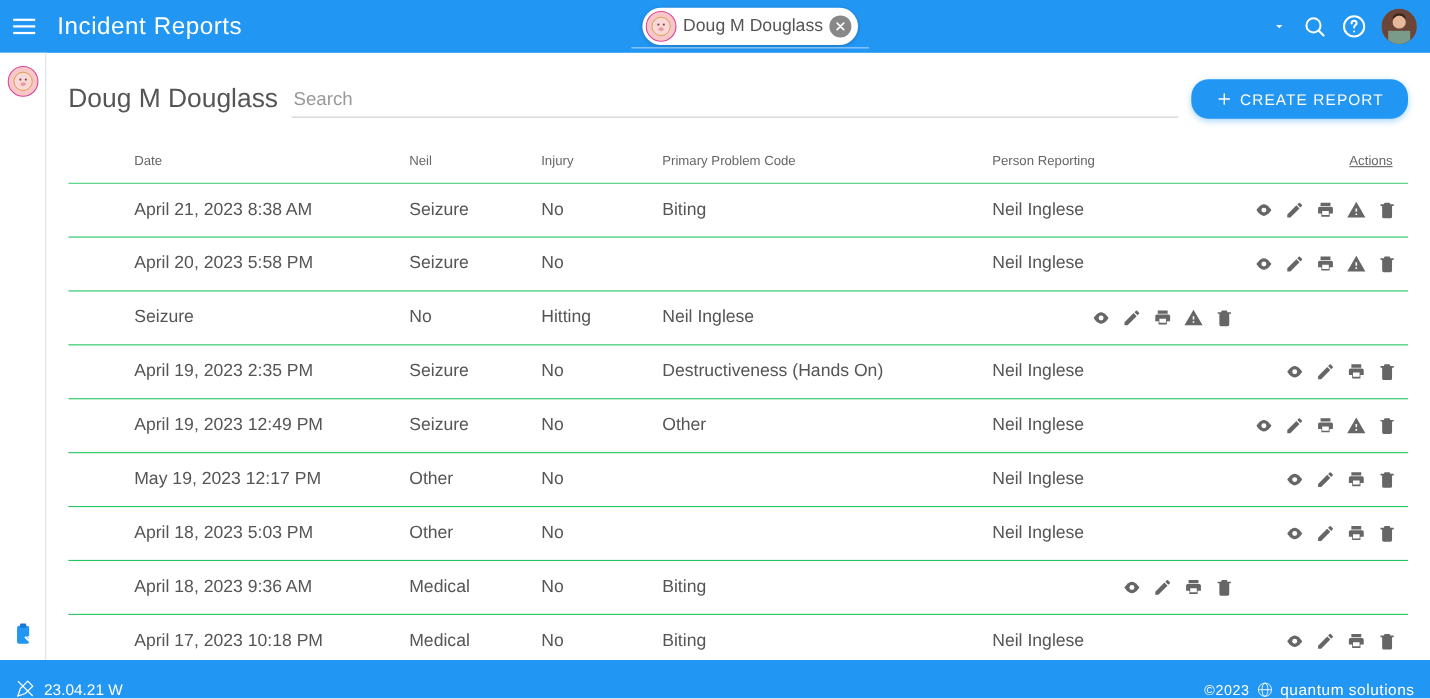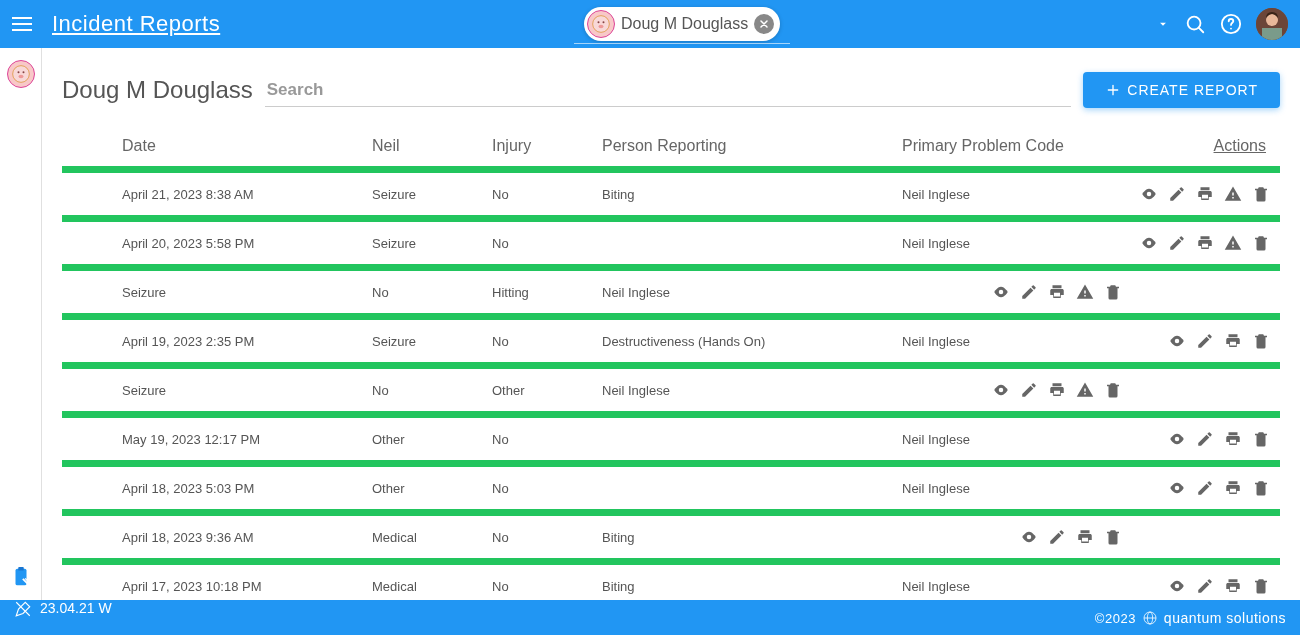"Incident Reports" .topbar { text-decoration: underline -> none }
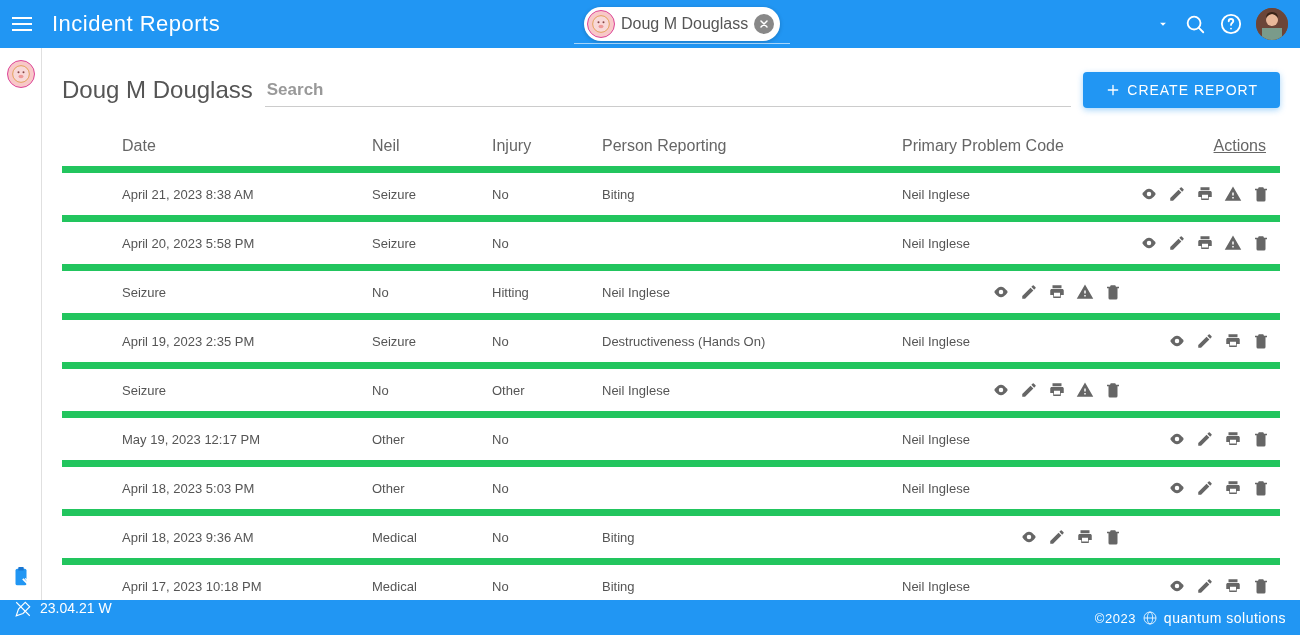"Search" .search-input { font-weight: 700 -> 400 }
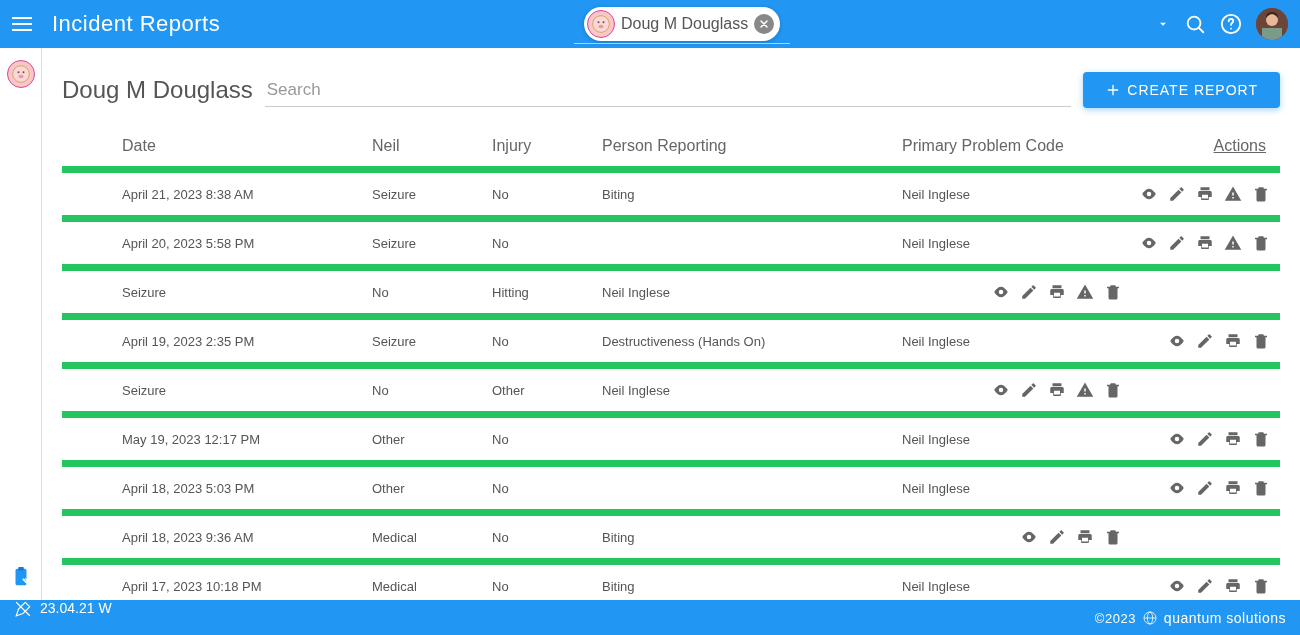"CREATE REPORT" .create-btn { border-radius: 4px -> 16px }
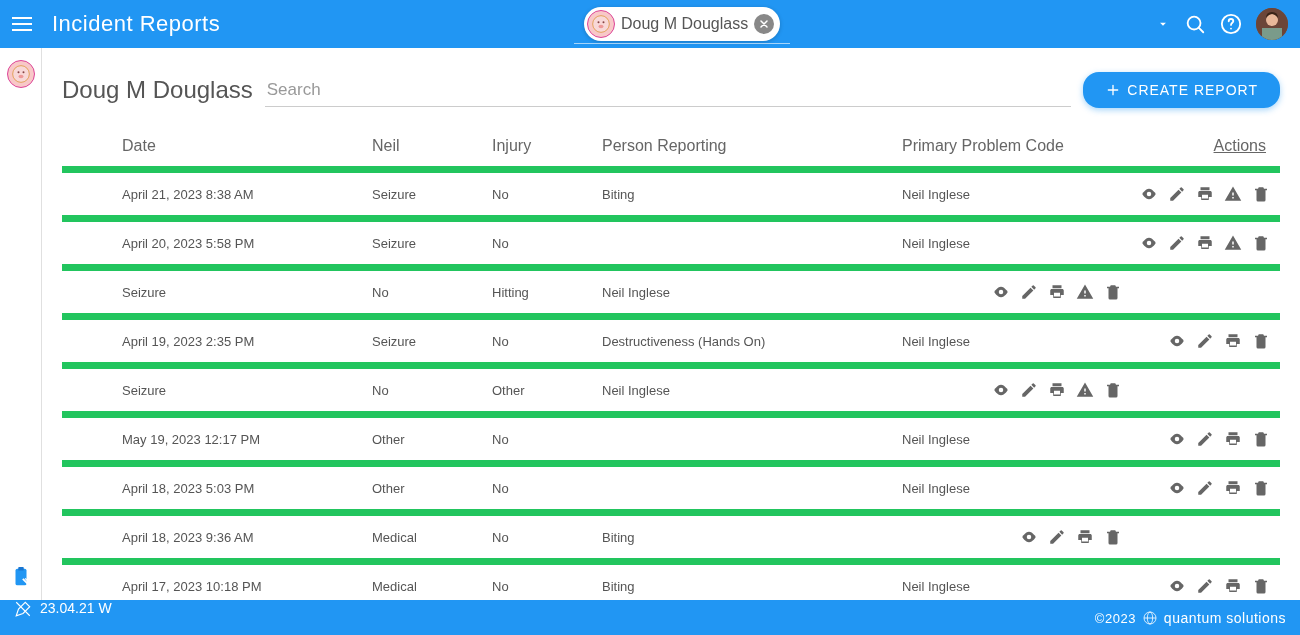"Date" .thead, .trow { font-size: 16px -> 12px }
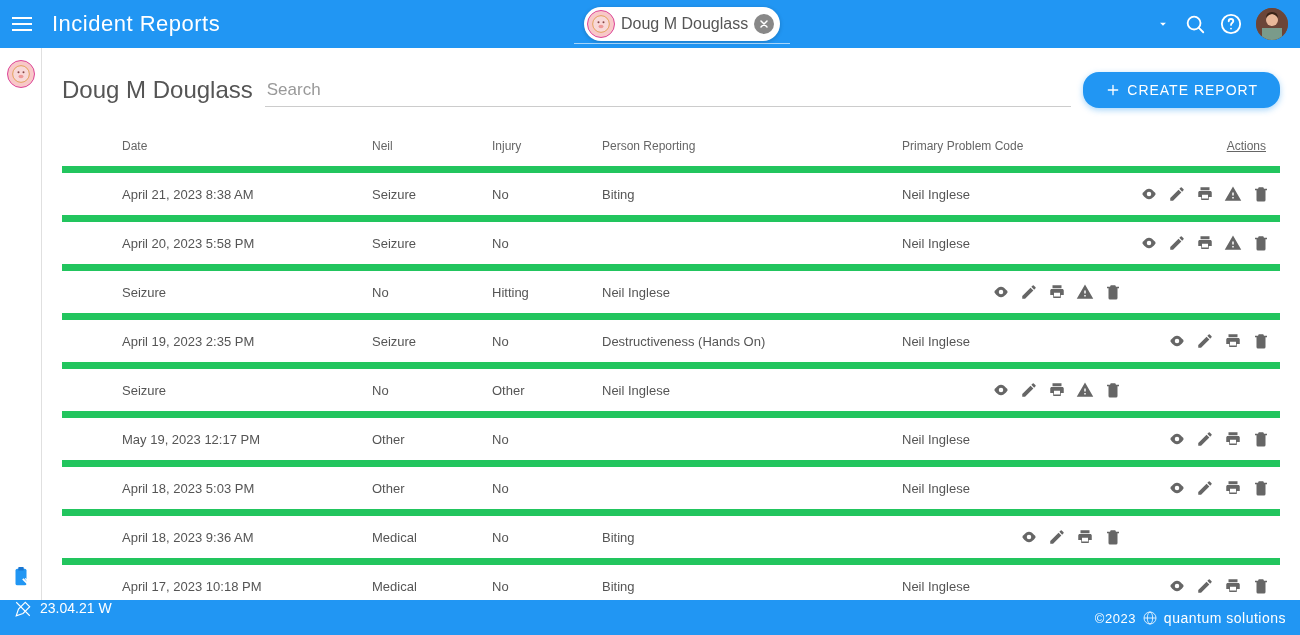"Person Reporting" div.th { order: before "Primary Problem Code" -> after "Primary Problem Code" }
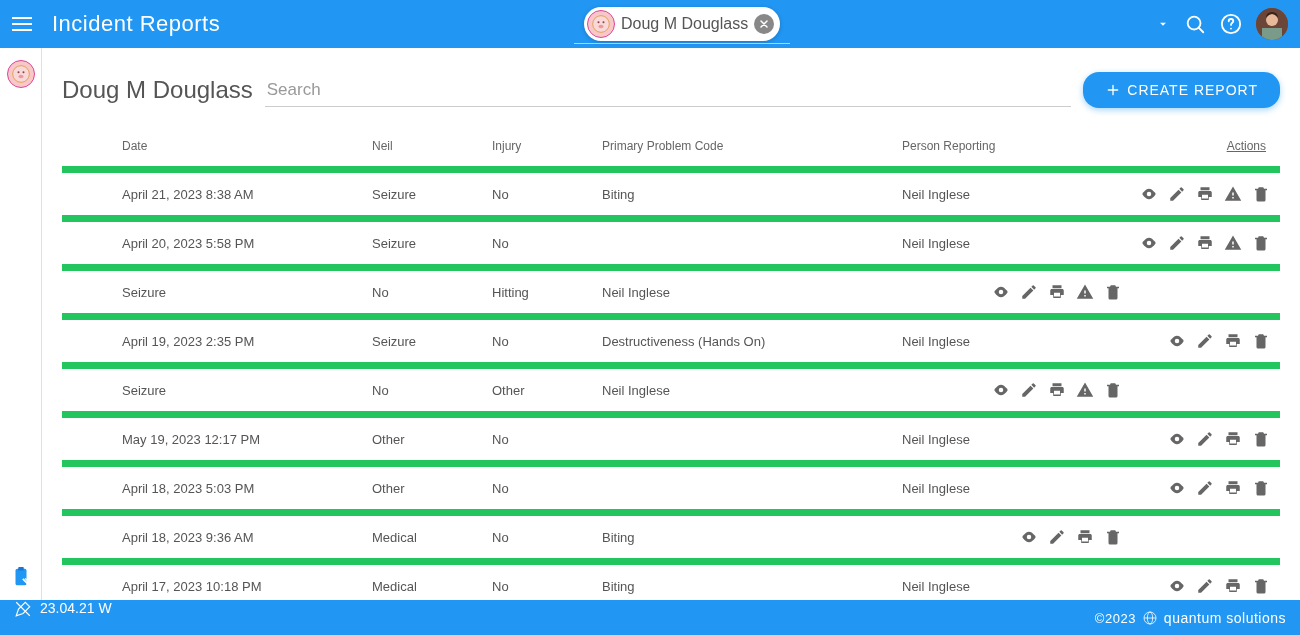"April 21, 2023 8:38 AM" .trow { border-top: 7px solid #22c55e -> 1px solid #22c55e; font-size: 13px -> 16px }
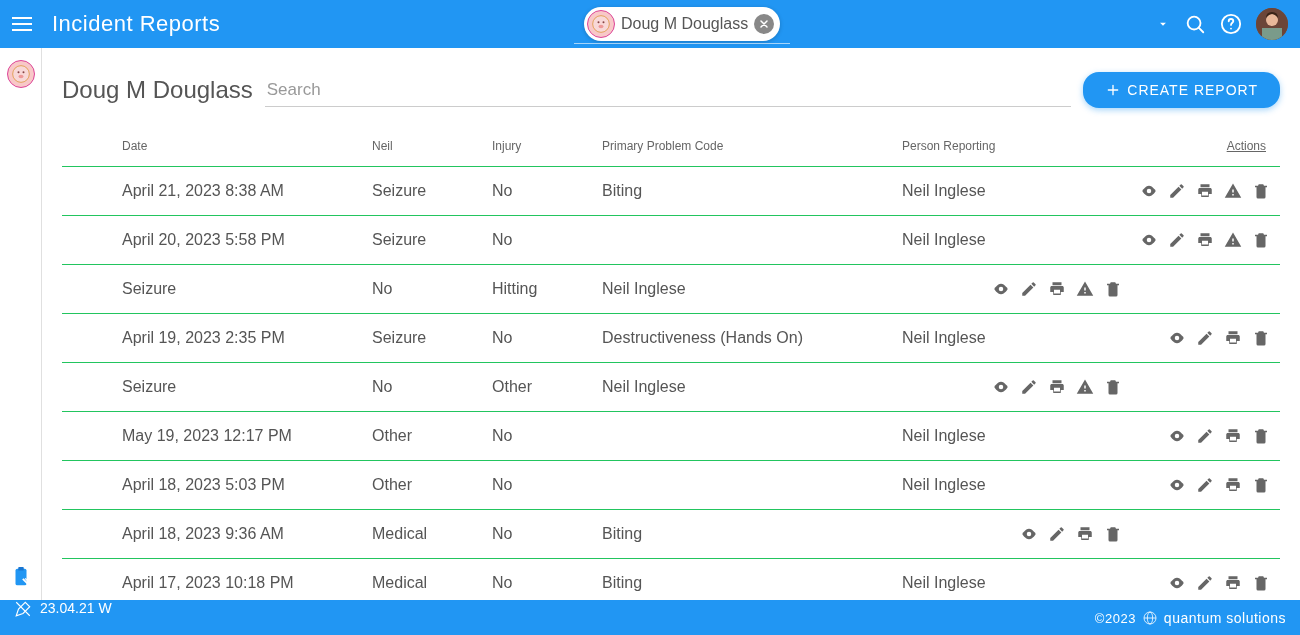"April 19, 2023 12:49 PM" div { html: none -> <div>April 19, 2023 12:49 PM</div> }
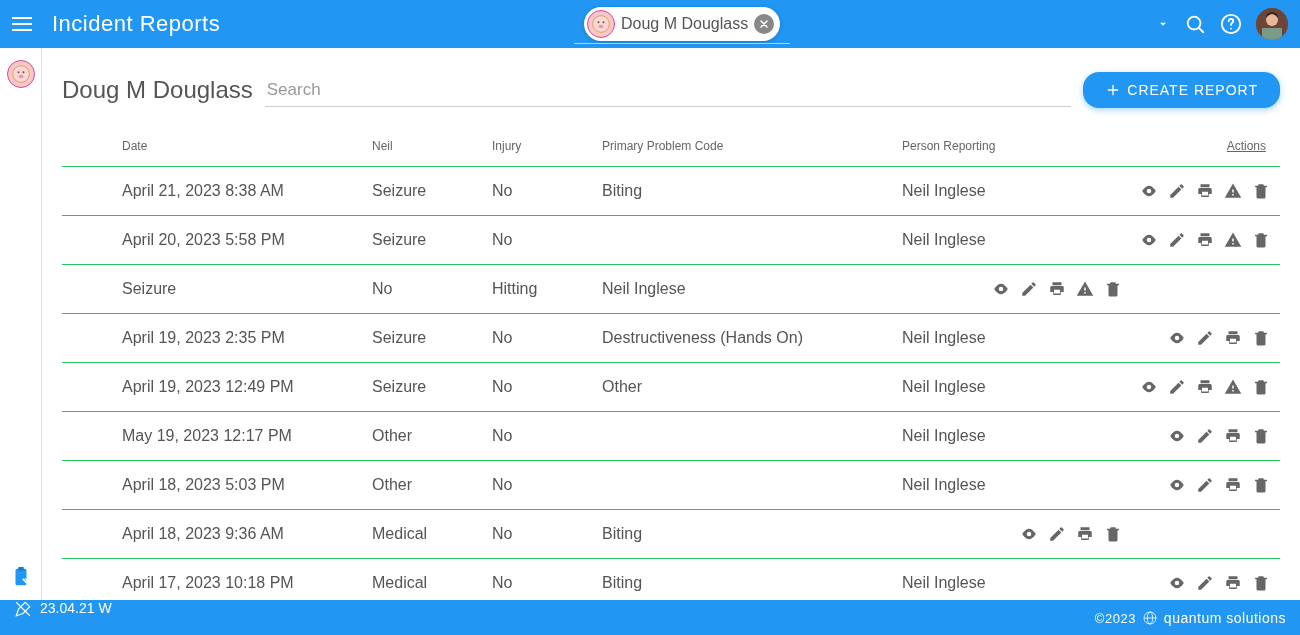"23.04.21 W" .footer { align-items: flex-start -> flex-end }
